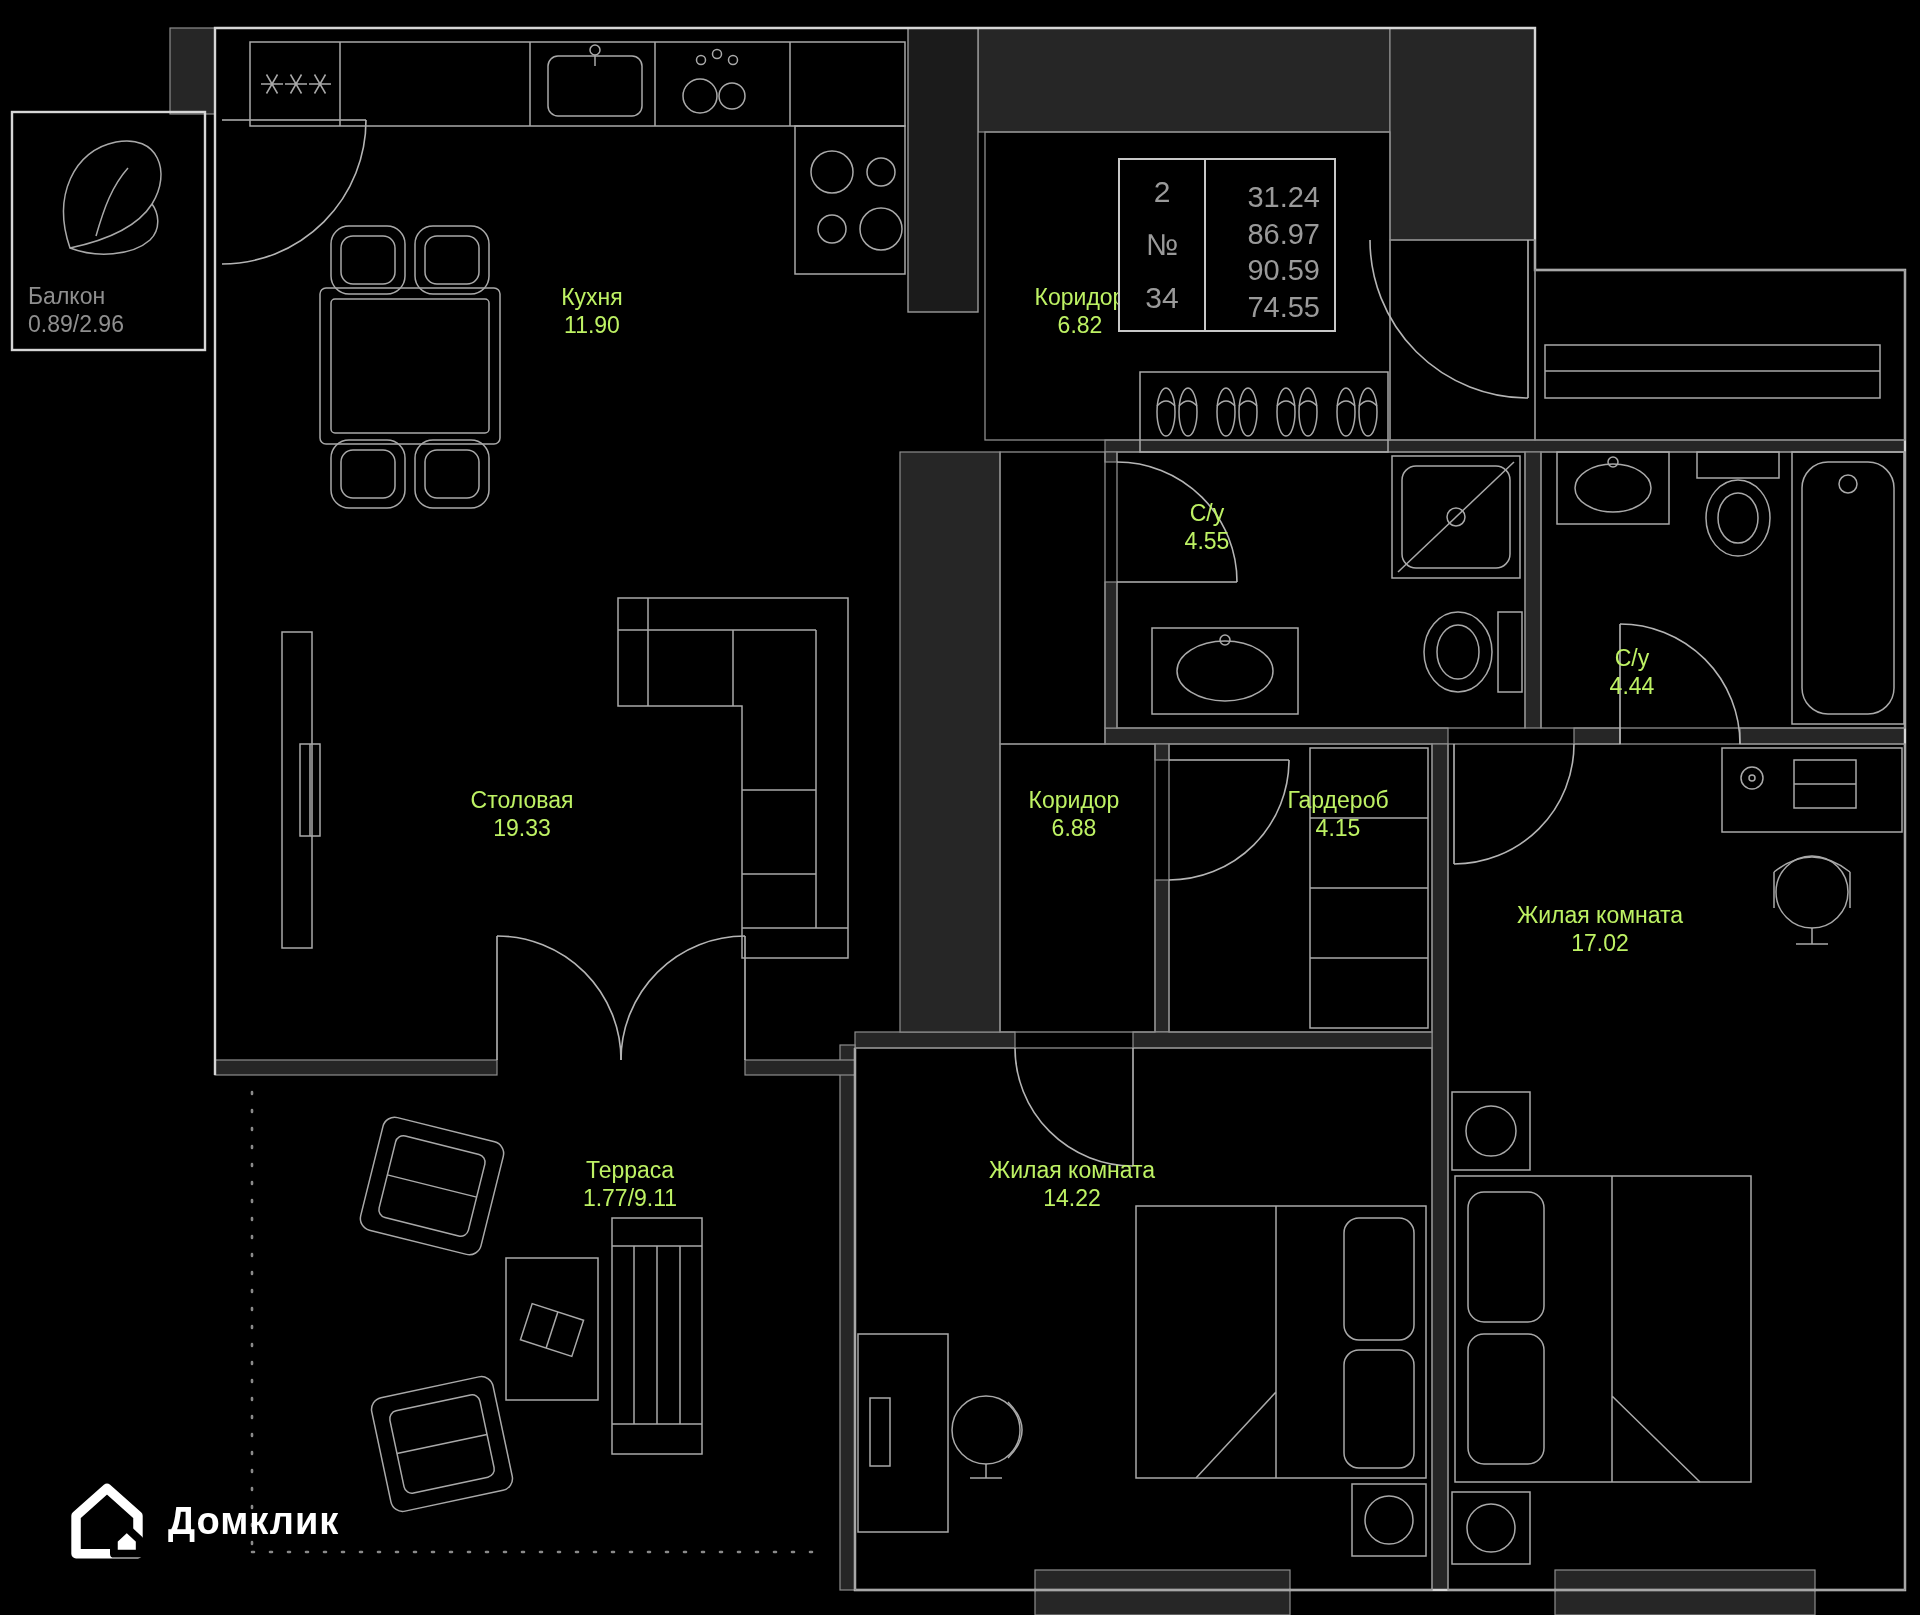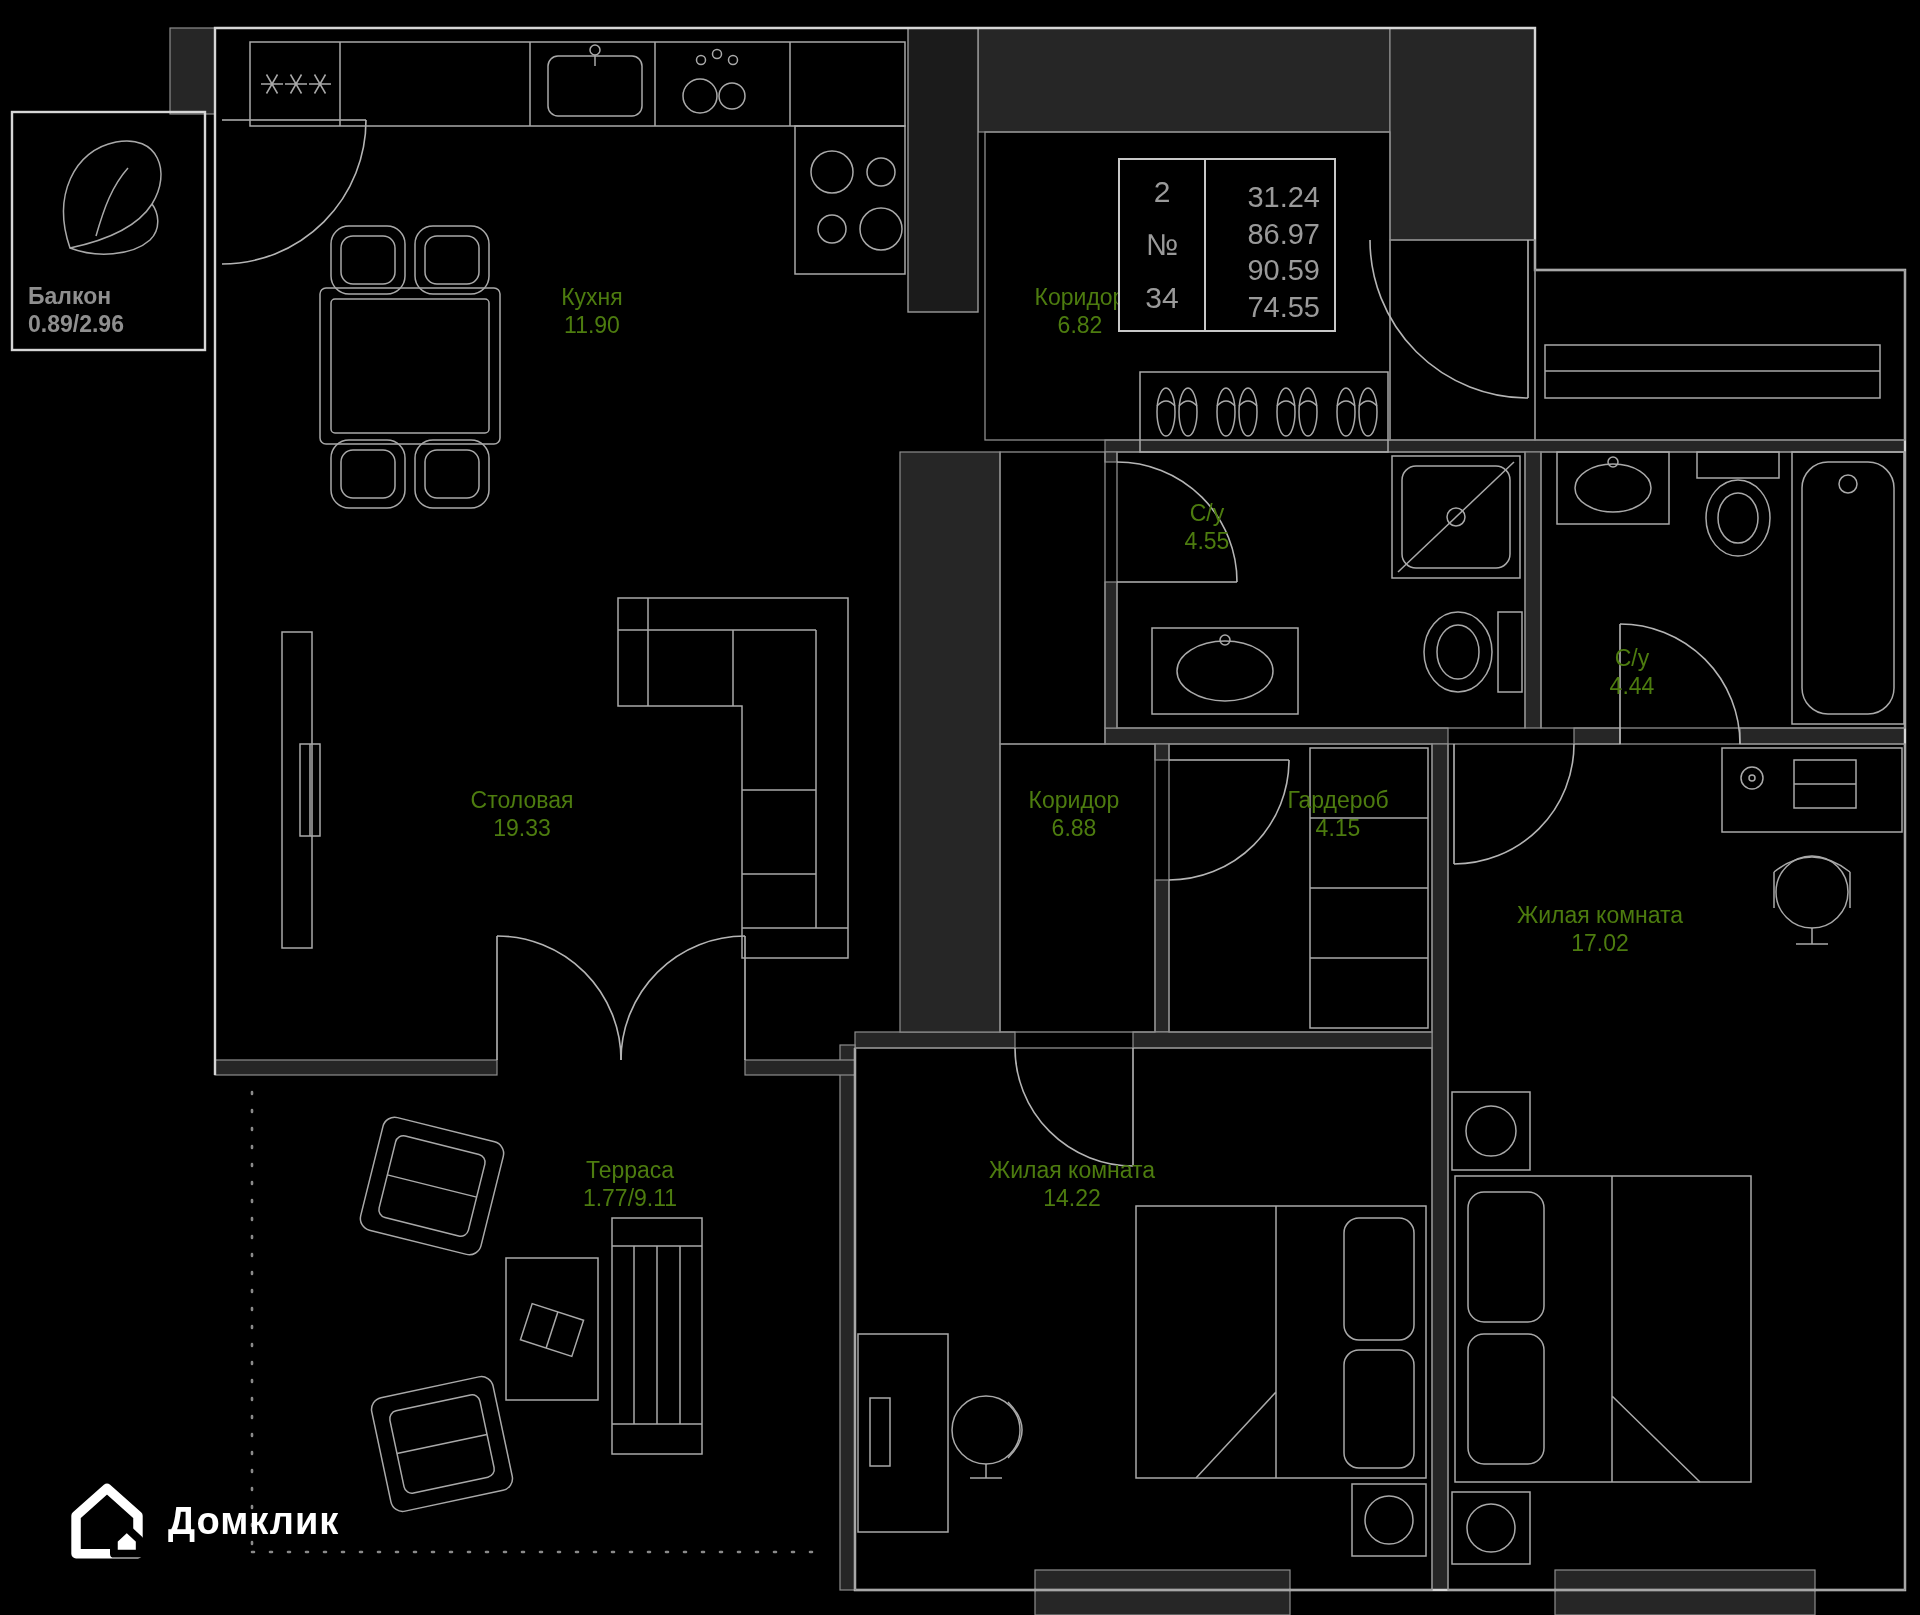"Балкон" .rl-left span { font-weight: bold -> none }
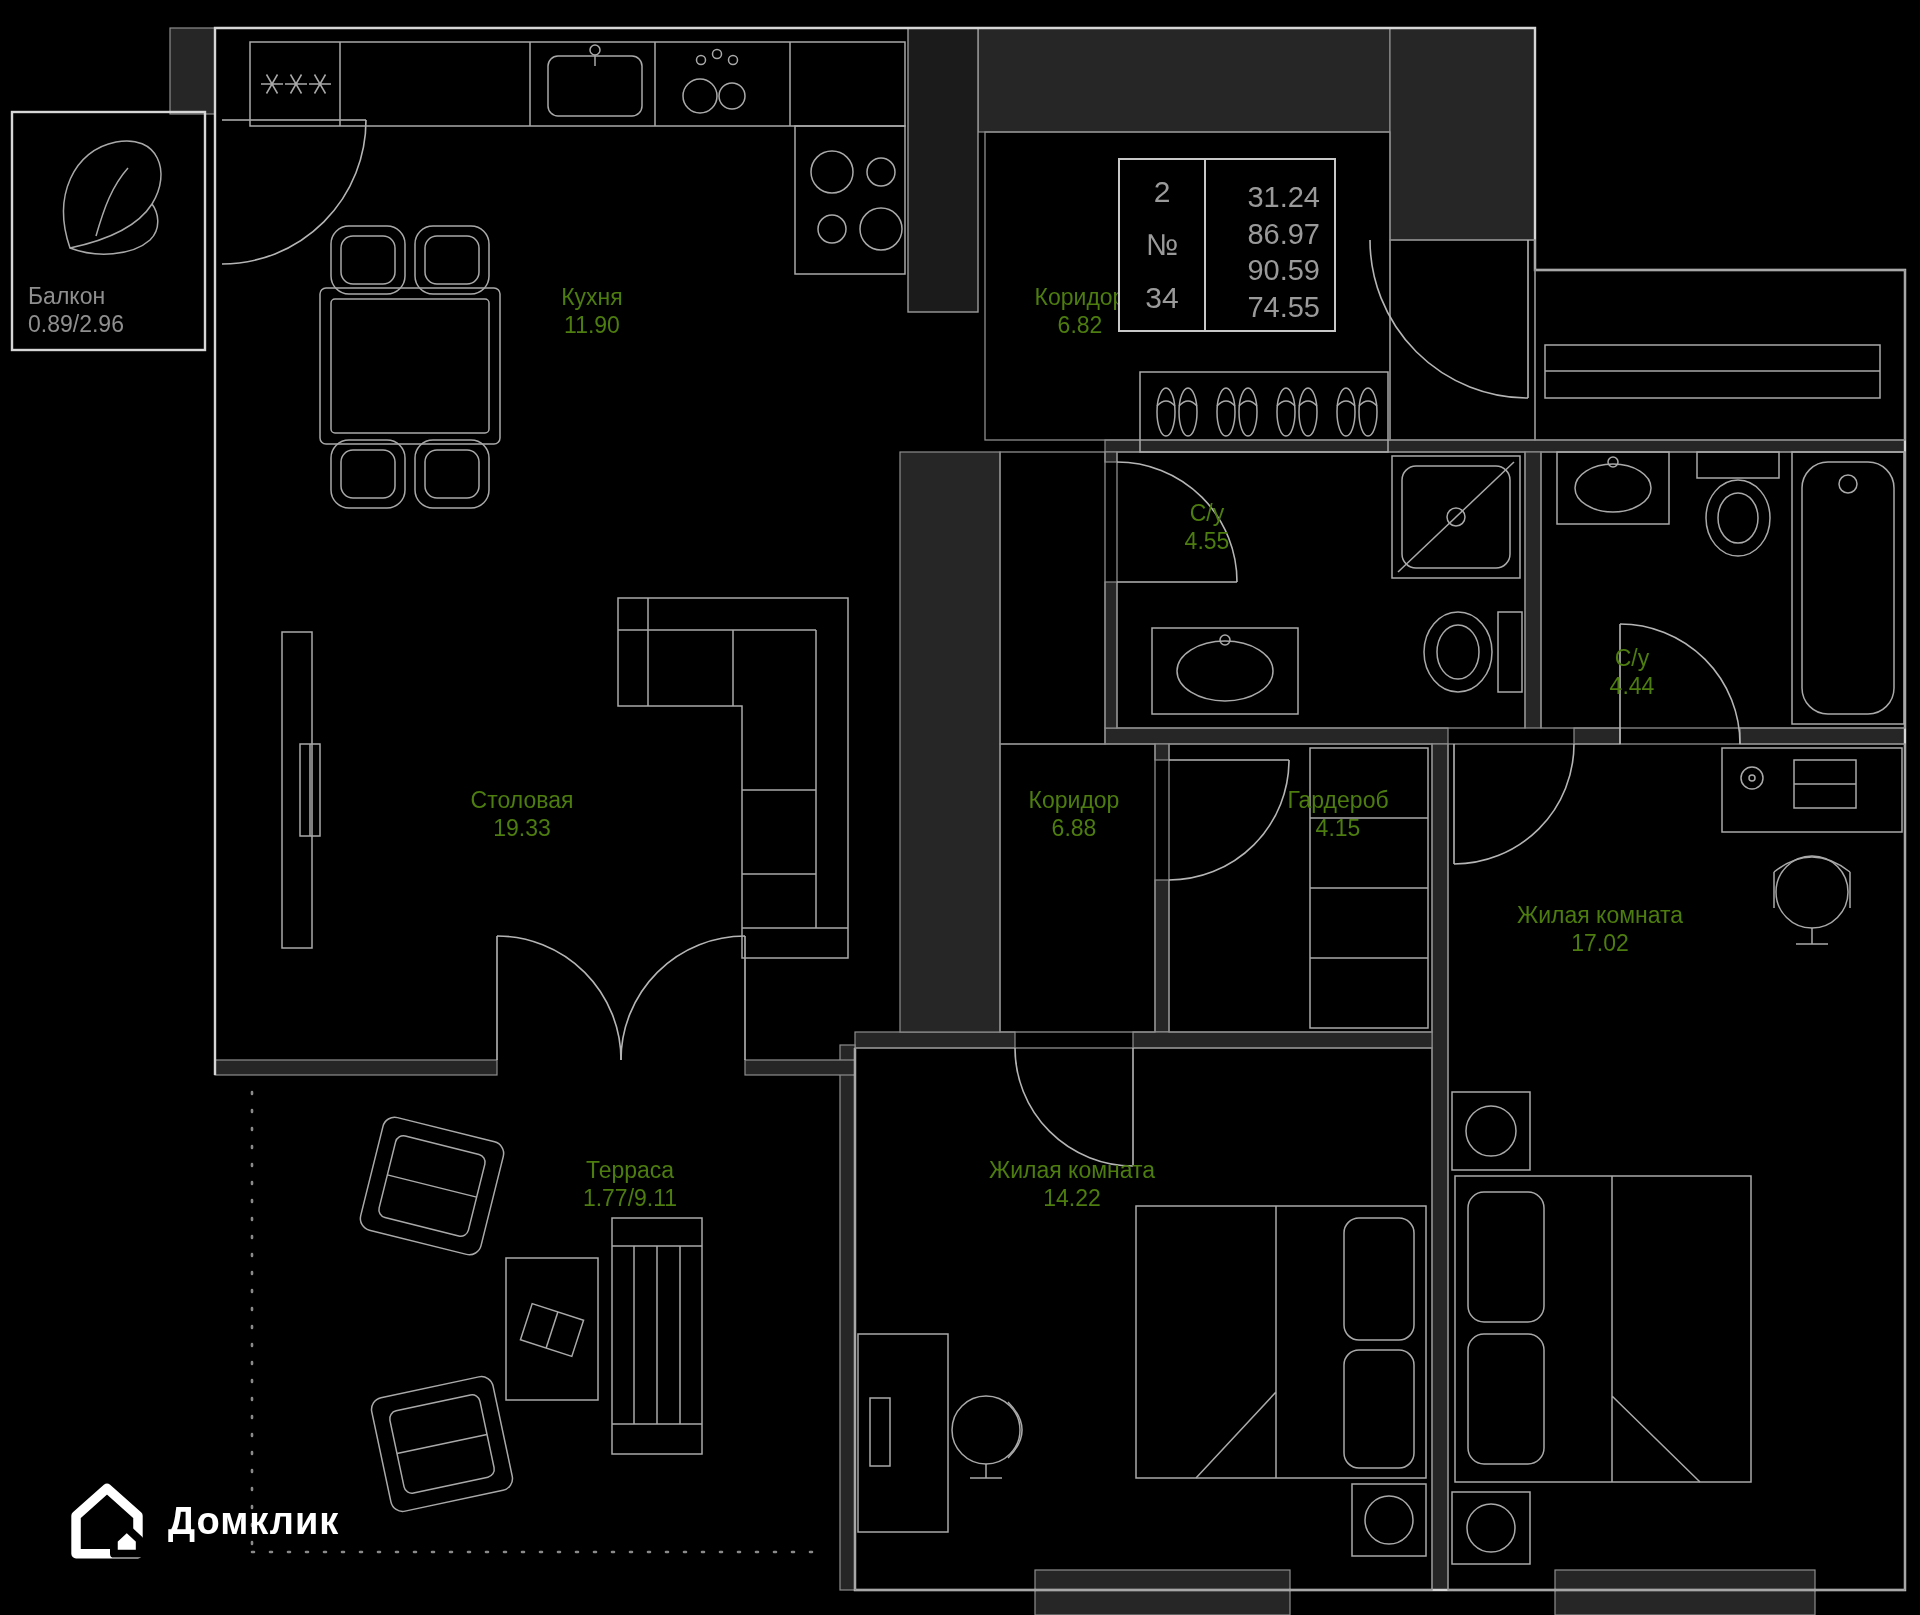"Кухня" .rl { color: #4d7c0f -> #bef264 }
